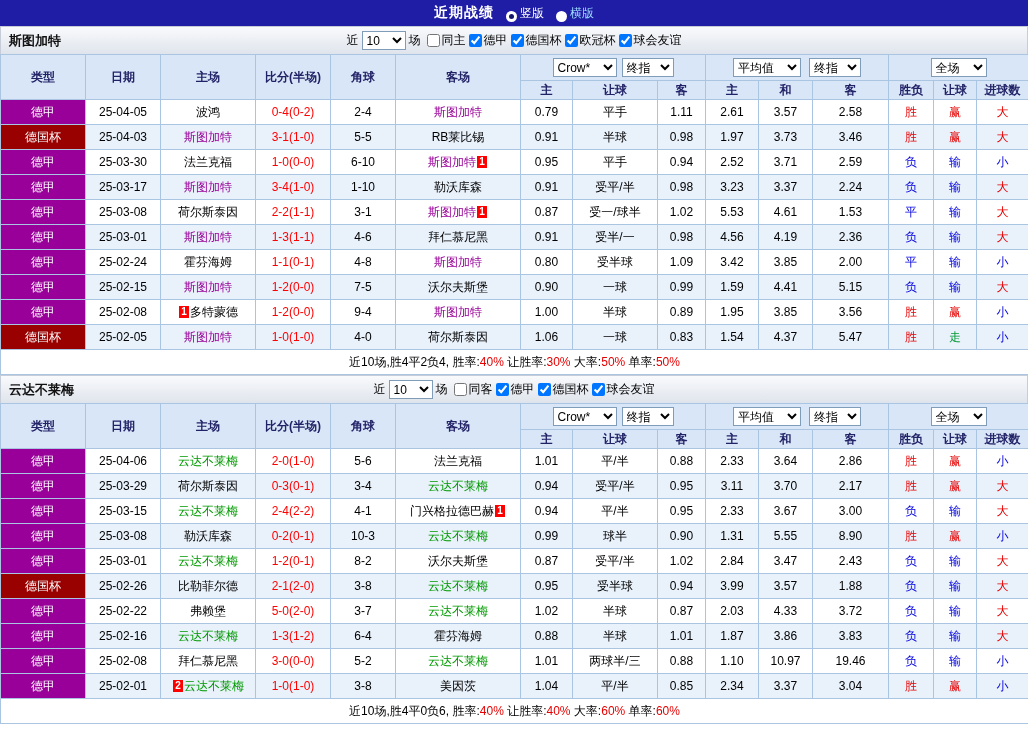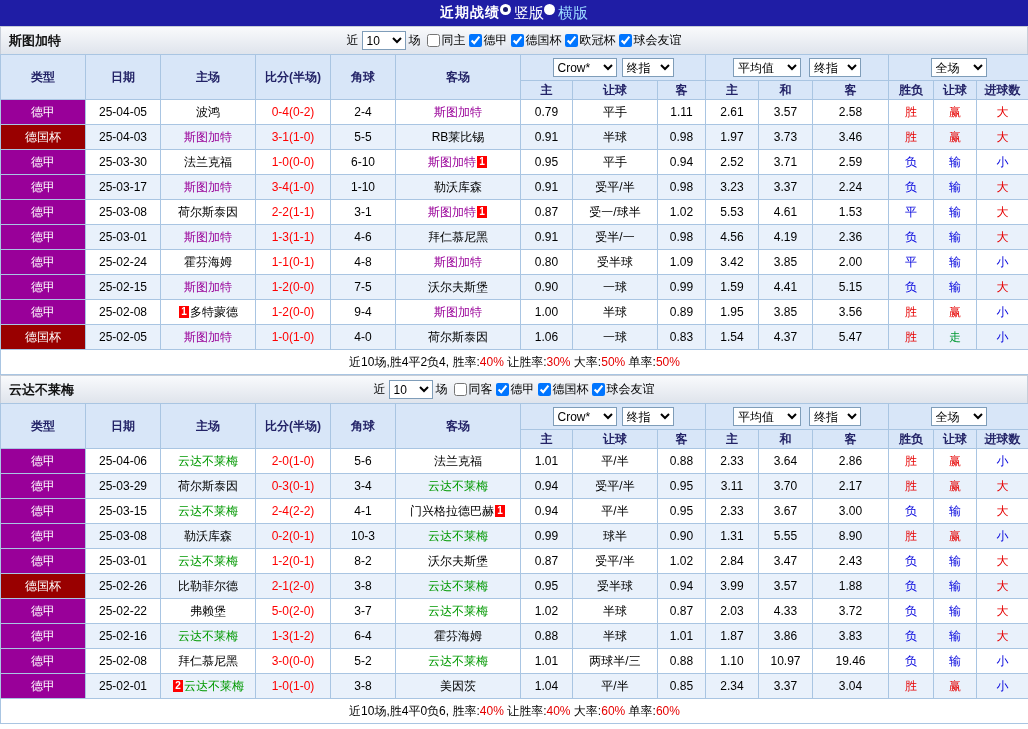"近期战绩" .topbar { gap: 0 -> 12px }
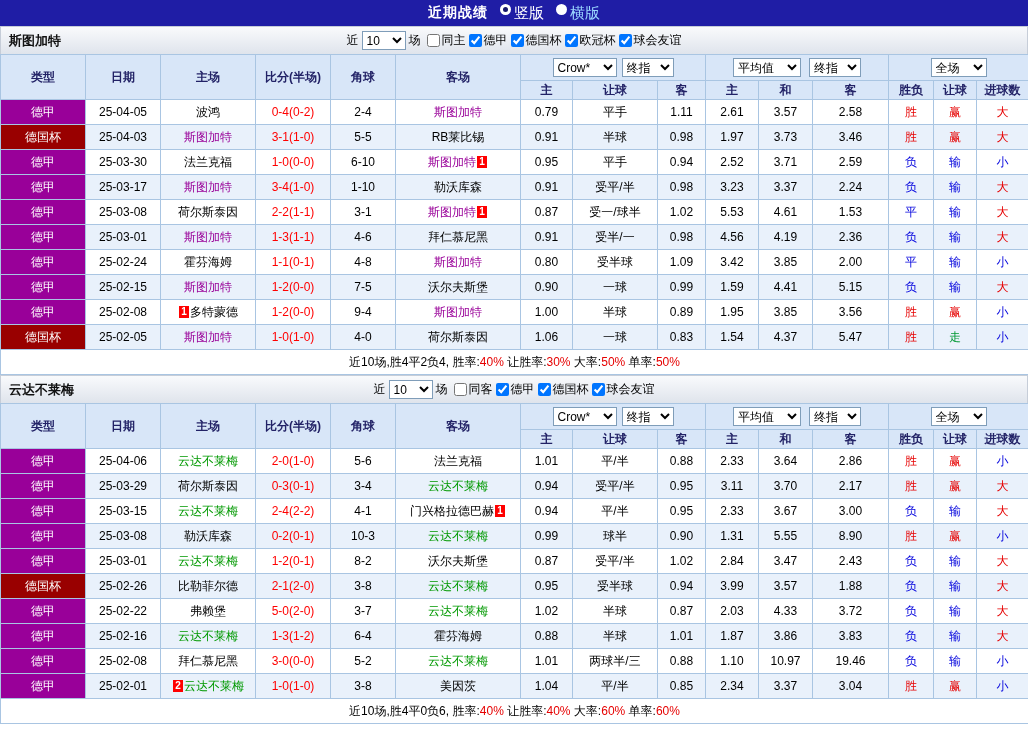"竖版" .radio-opt { align-items: flex-start -> flex-end; font-size: 15px -> 12px }
